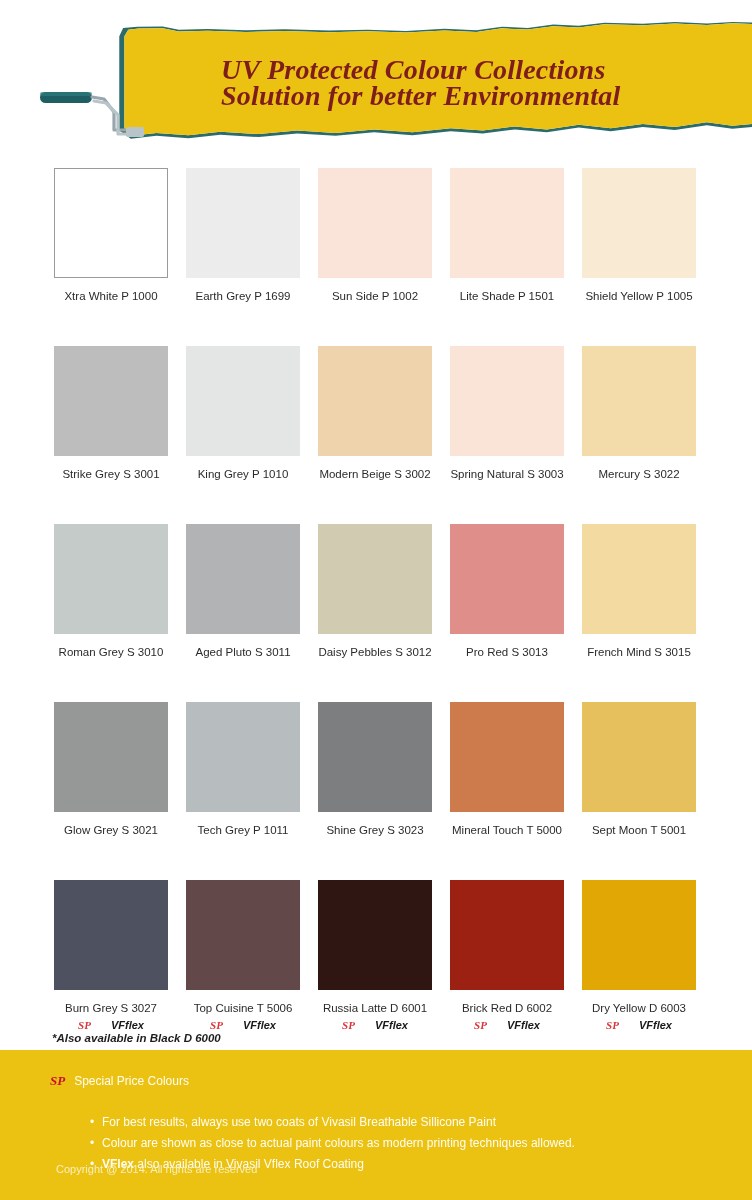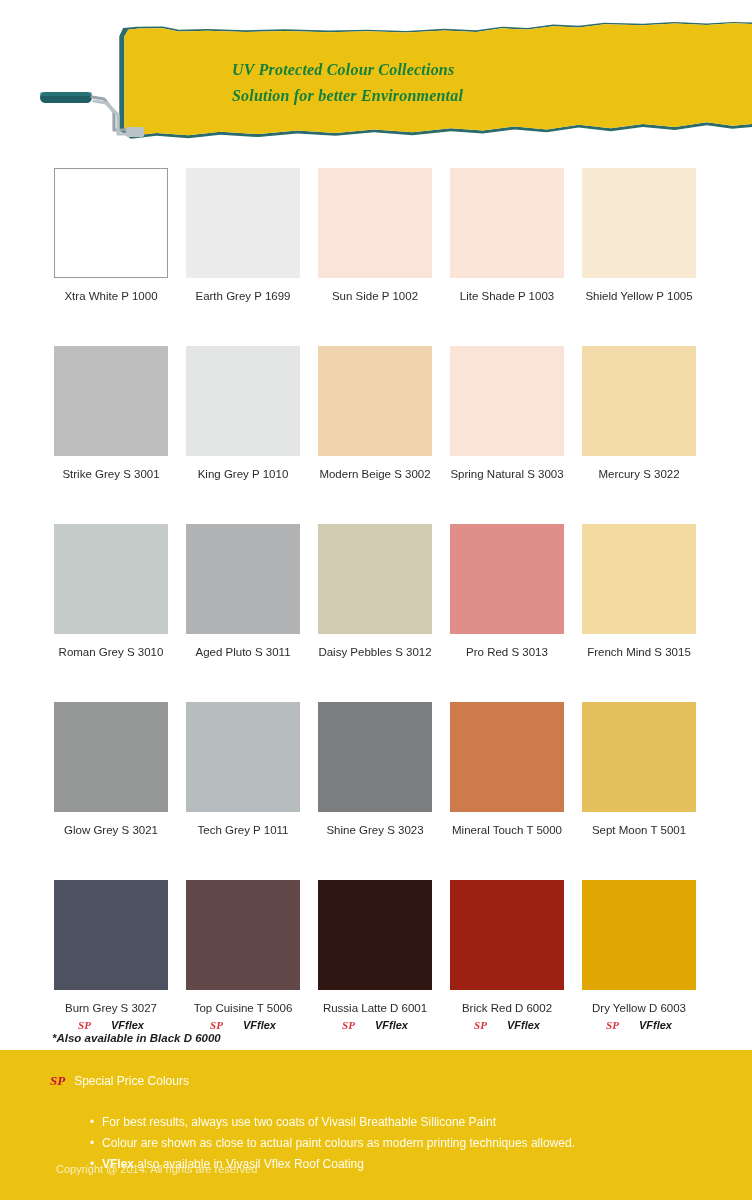"UV Protected Colour Collections" .header-text { color: #15803d -> #7f1d1d; font-size: 16px -> 28px; margin-left: 11px -> none }
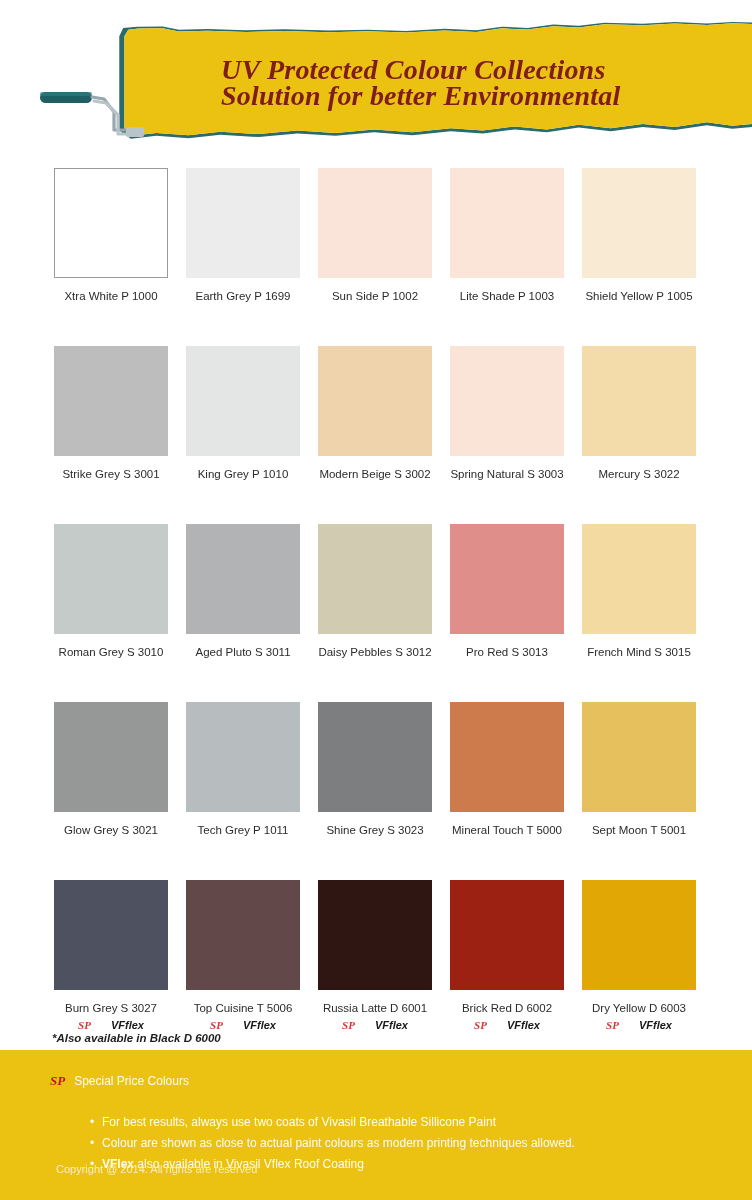"Lite Shade P 1003" div.cap { text: 1003 -> 1501 }
